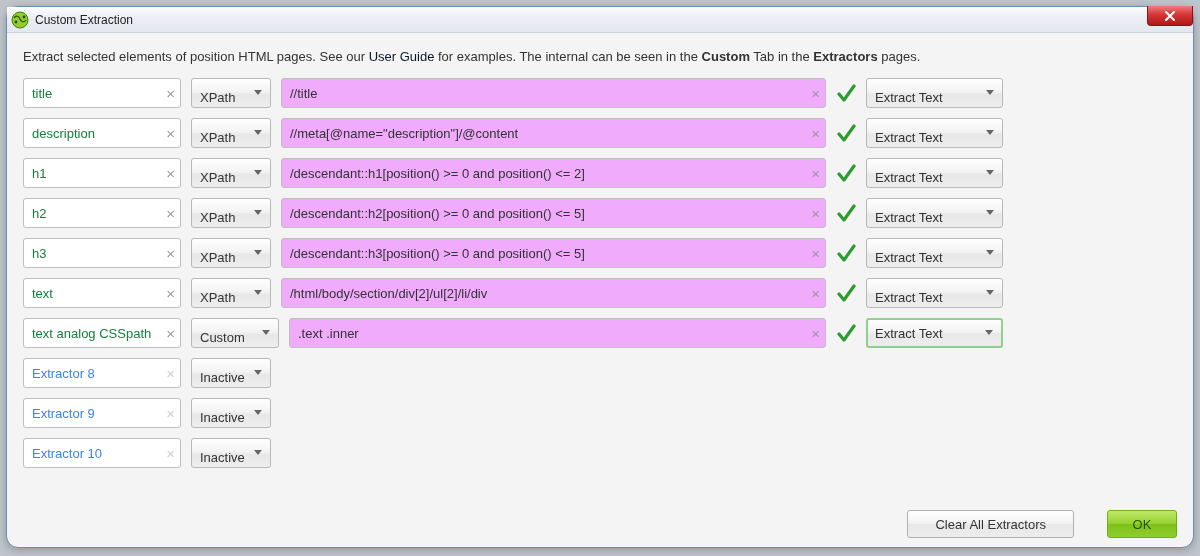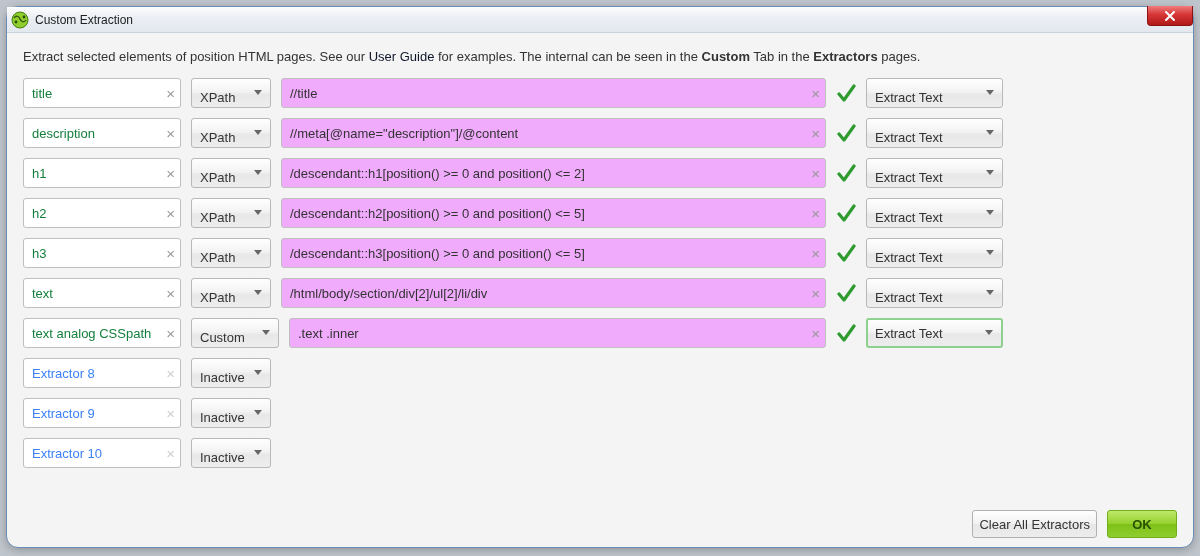"Clear All Extractors" .btn { padding: 0 6px -> 0 27px }
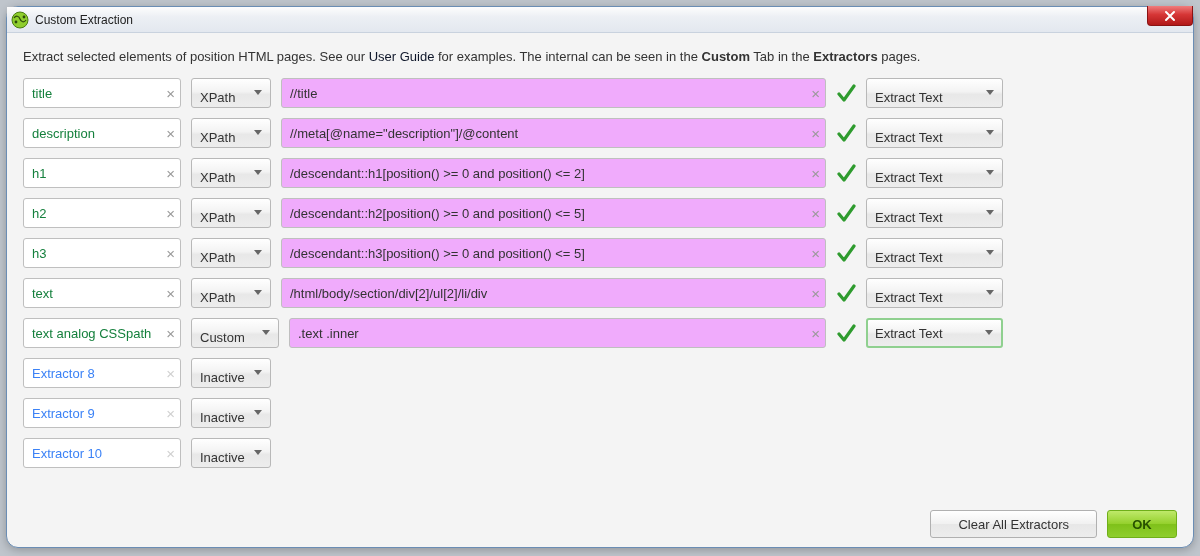"OK" .btn.ok { font-weight: 700 -> 400; margin-left: none -> 23px }
